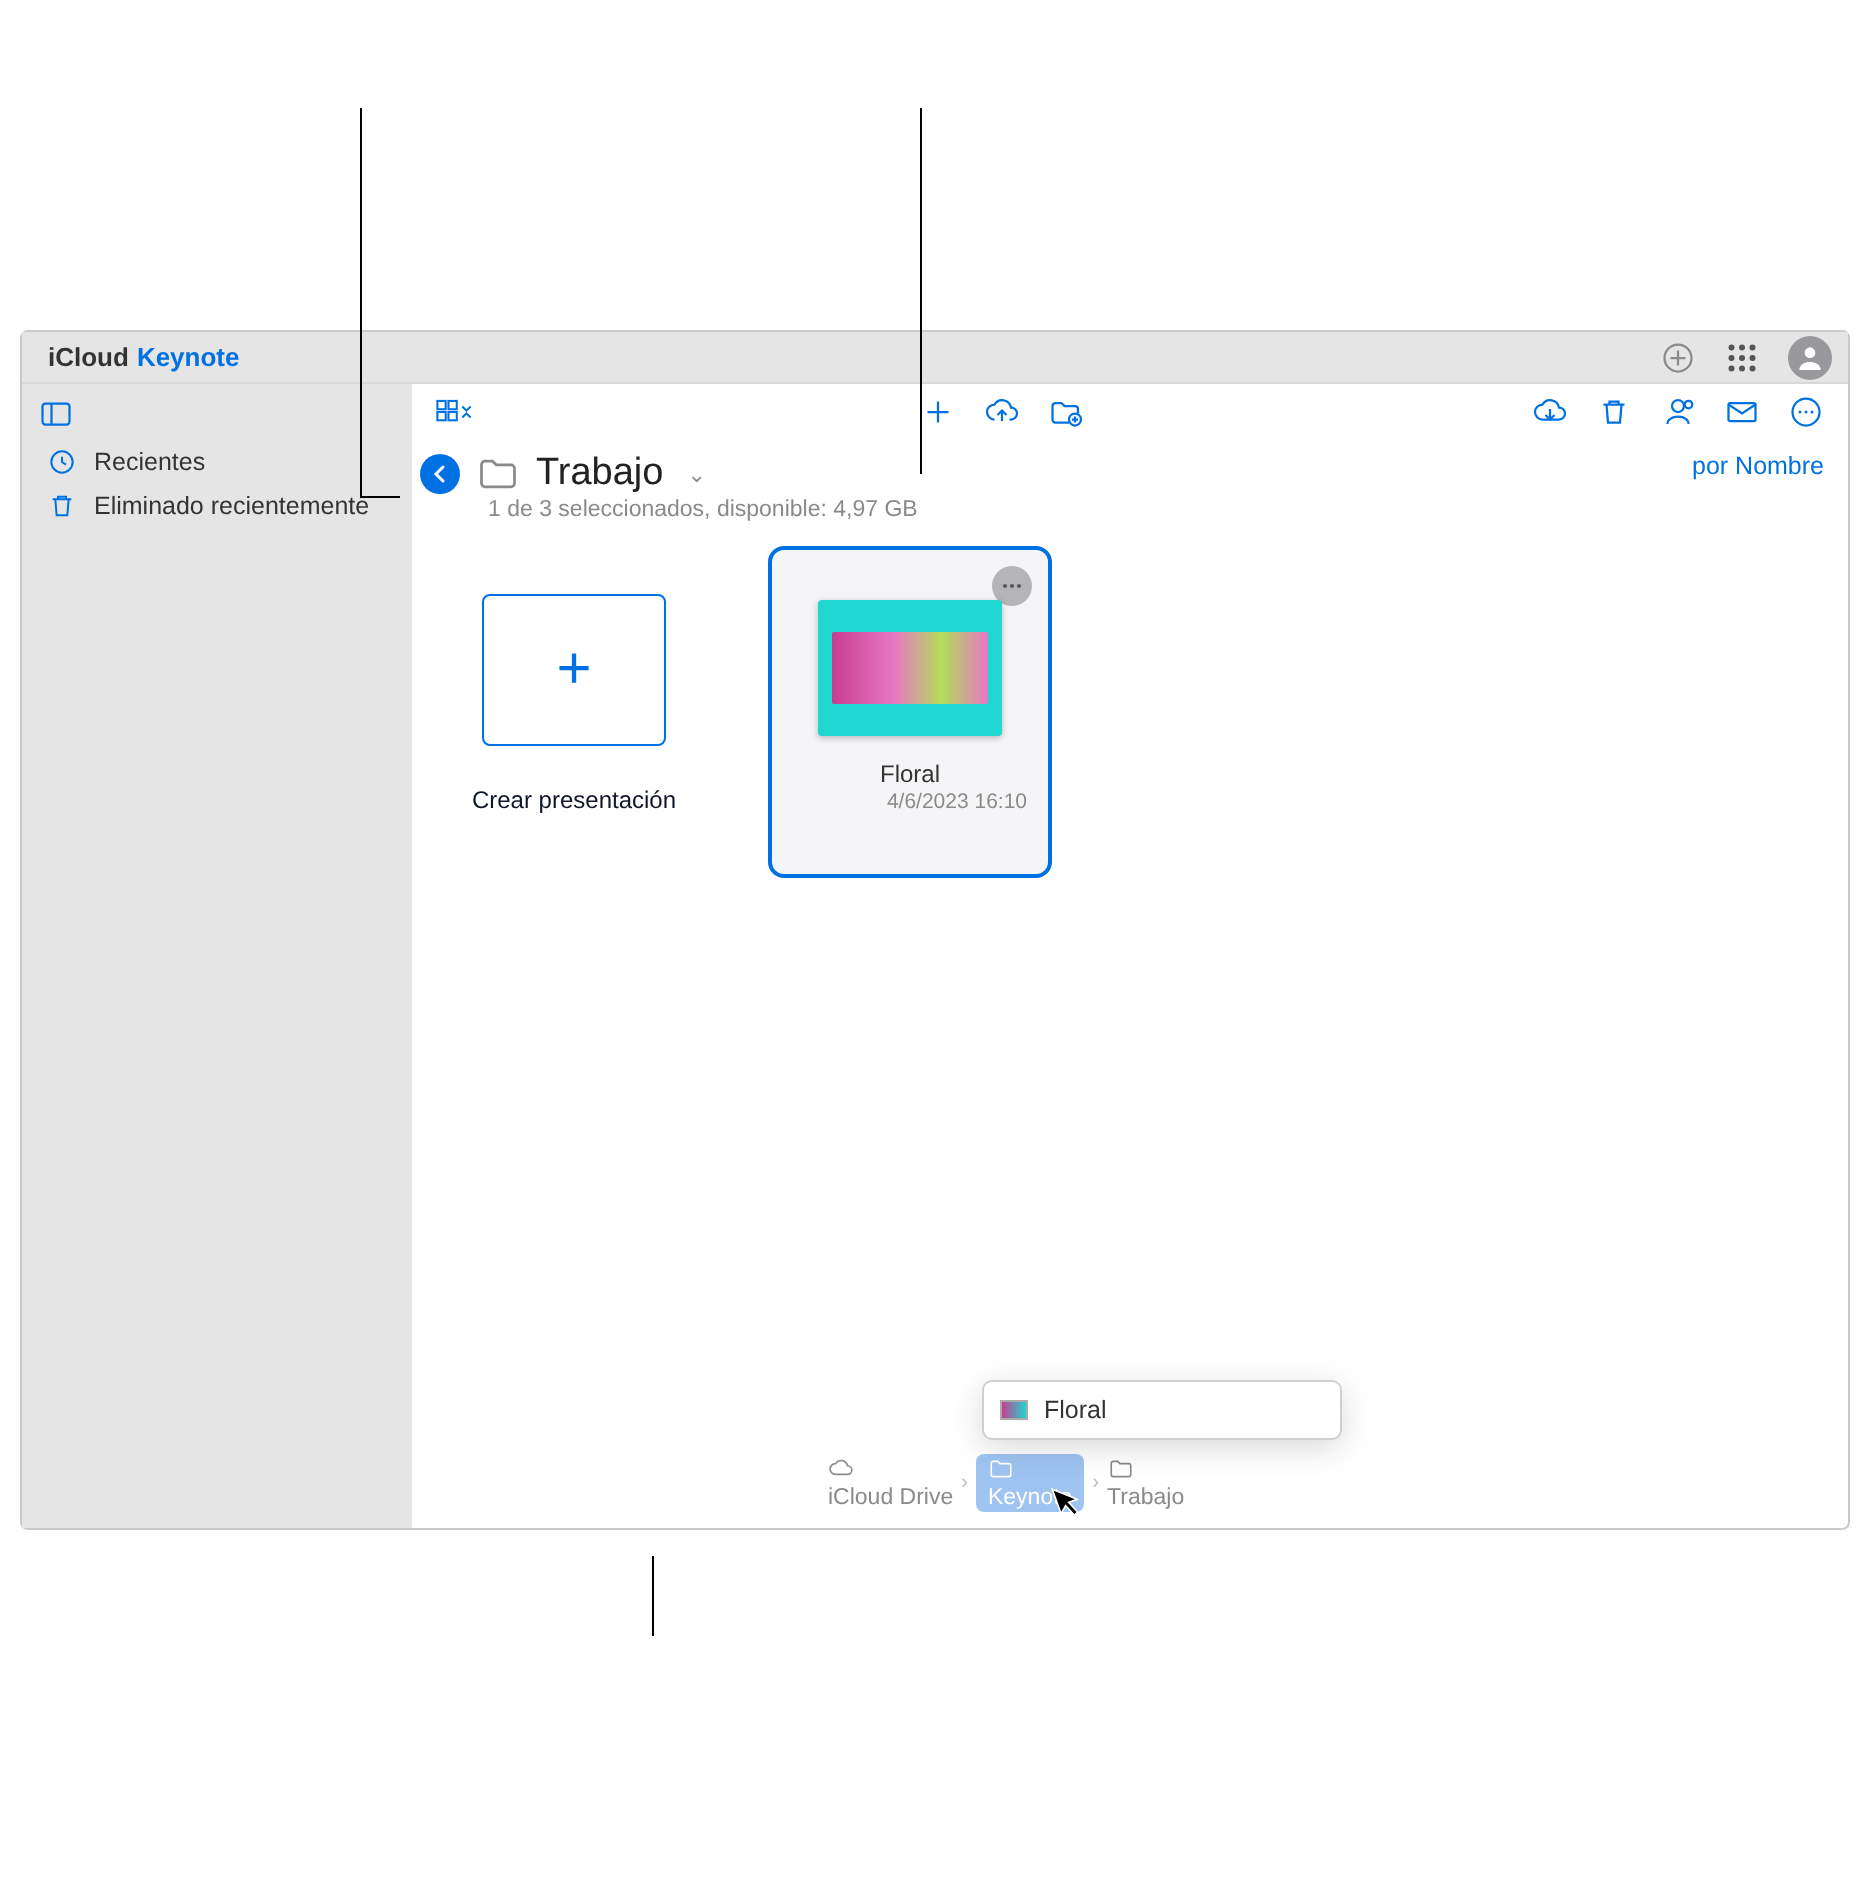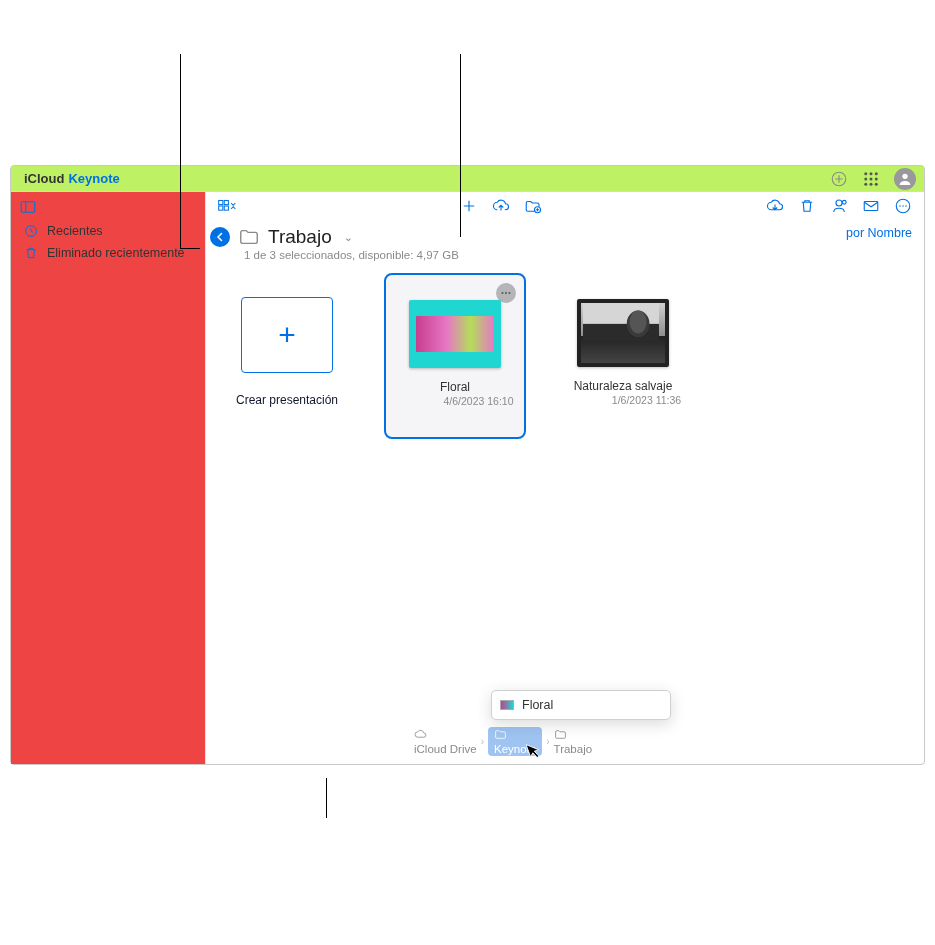"iCloud" .titlebar { background: #bef264 -> #e5e5e5 }
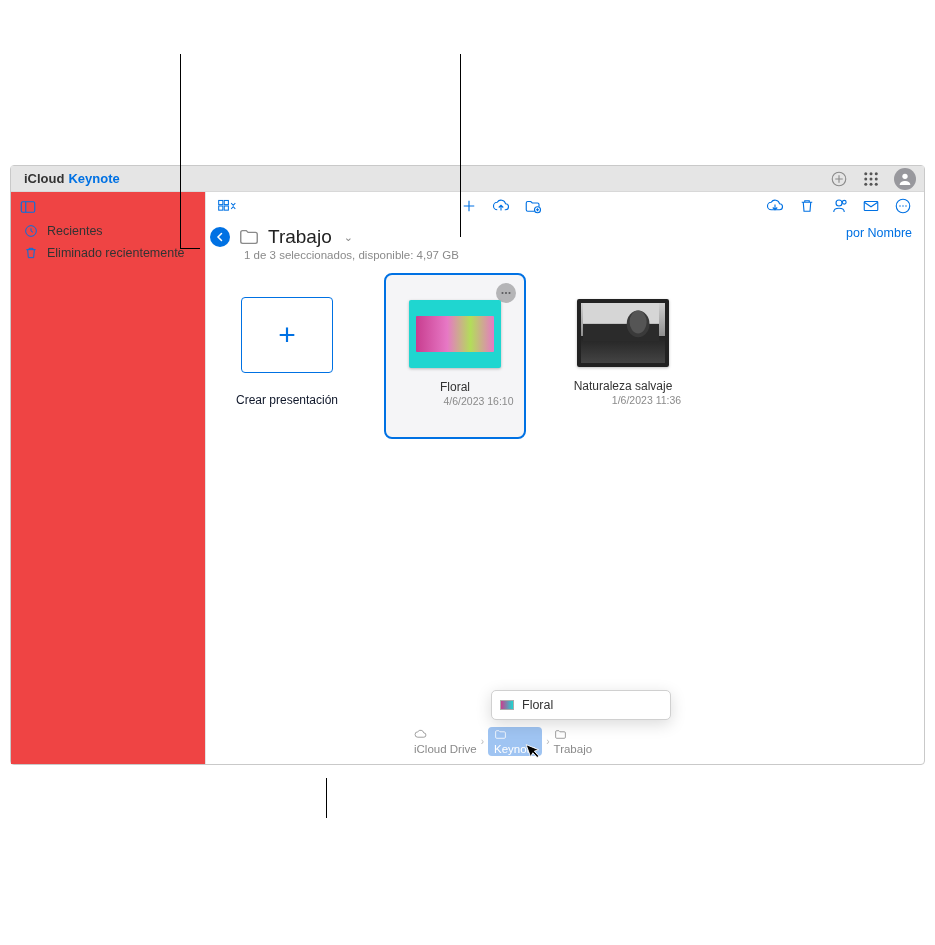"Recientes" .sidebar { background: #ef4444 -> #e5e5e5 }
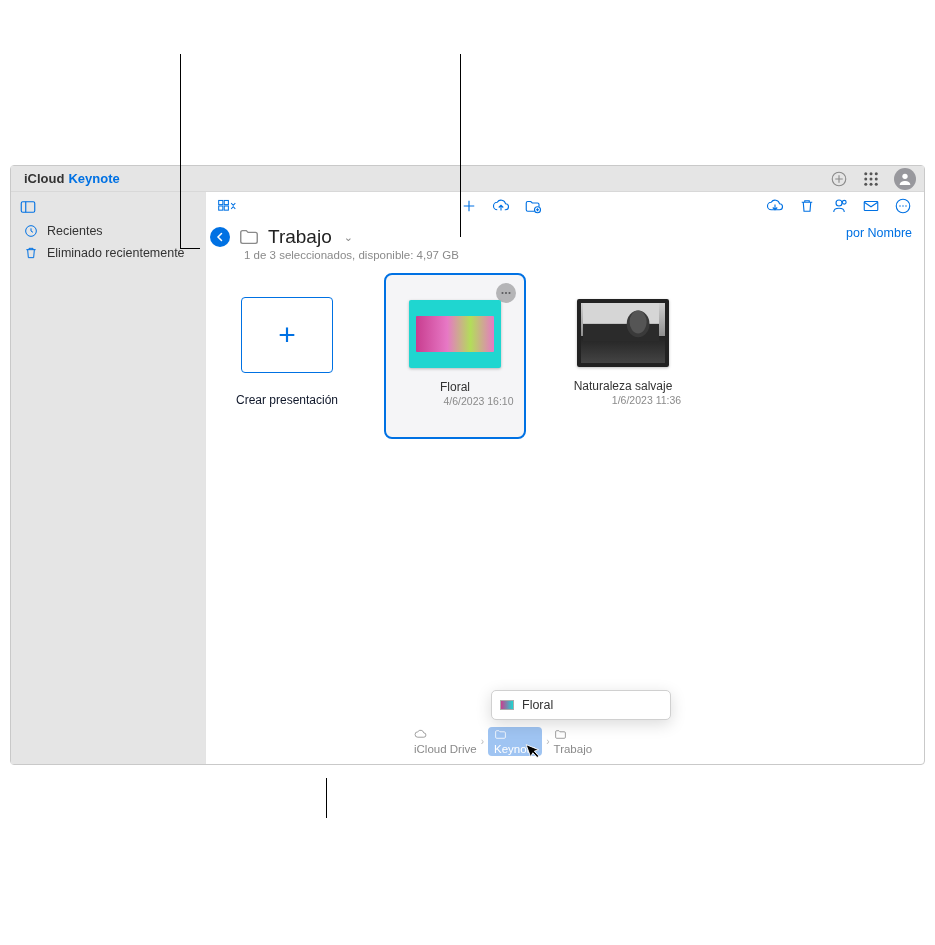"Naturaleza salvaje" div.card { html: <div> <div> <svg> <rect></rect> <rect></rect> <ellipse></ellipse> <ellipse></ellipse> </svg> </div> <div>Naturaleza salvaje</div> <div>1/6/2023 11:36</div> </div> -> none }
